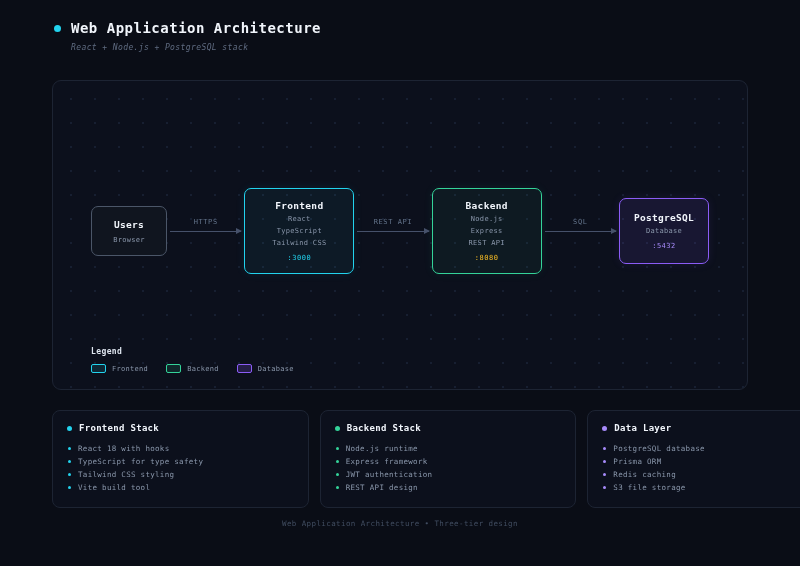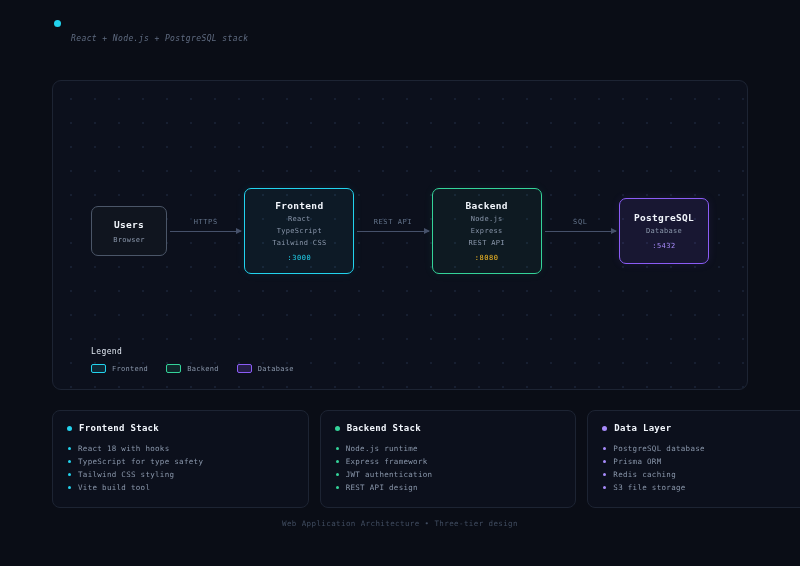"Web Application Architecture" h1.page-title { html: none -> <h1>Web Application Architecture</h1> }
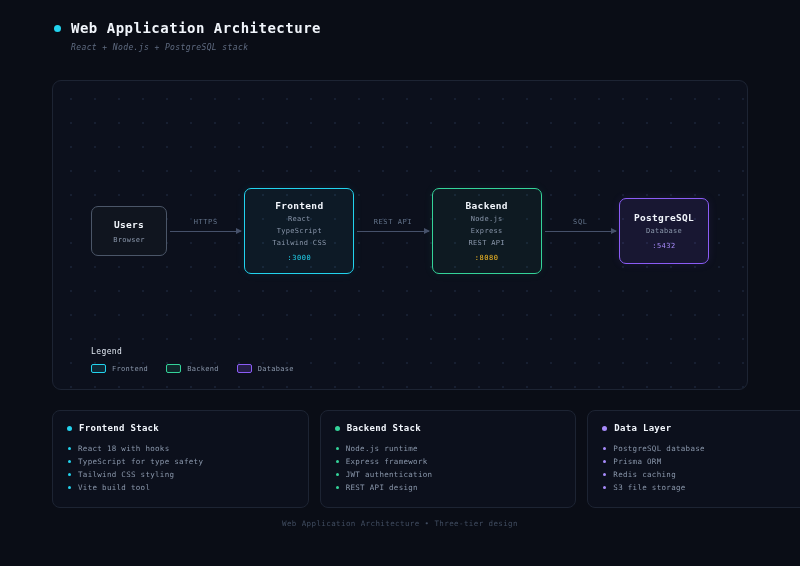"Legend" .legend-title { font-weight: normal -> bold }
